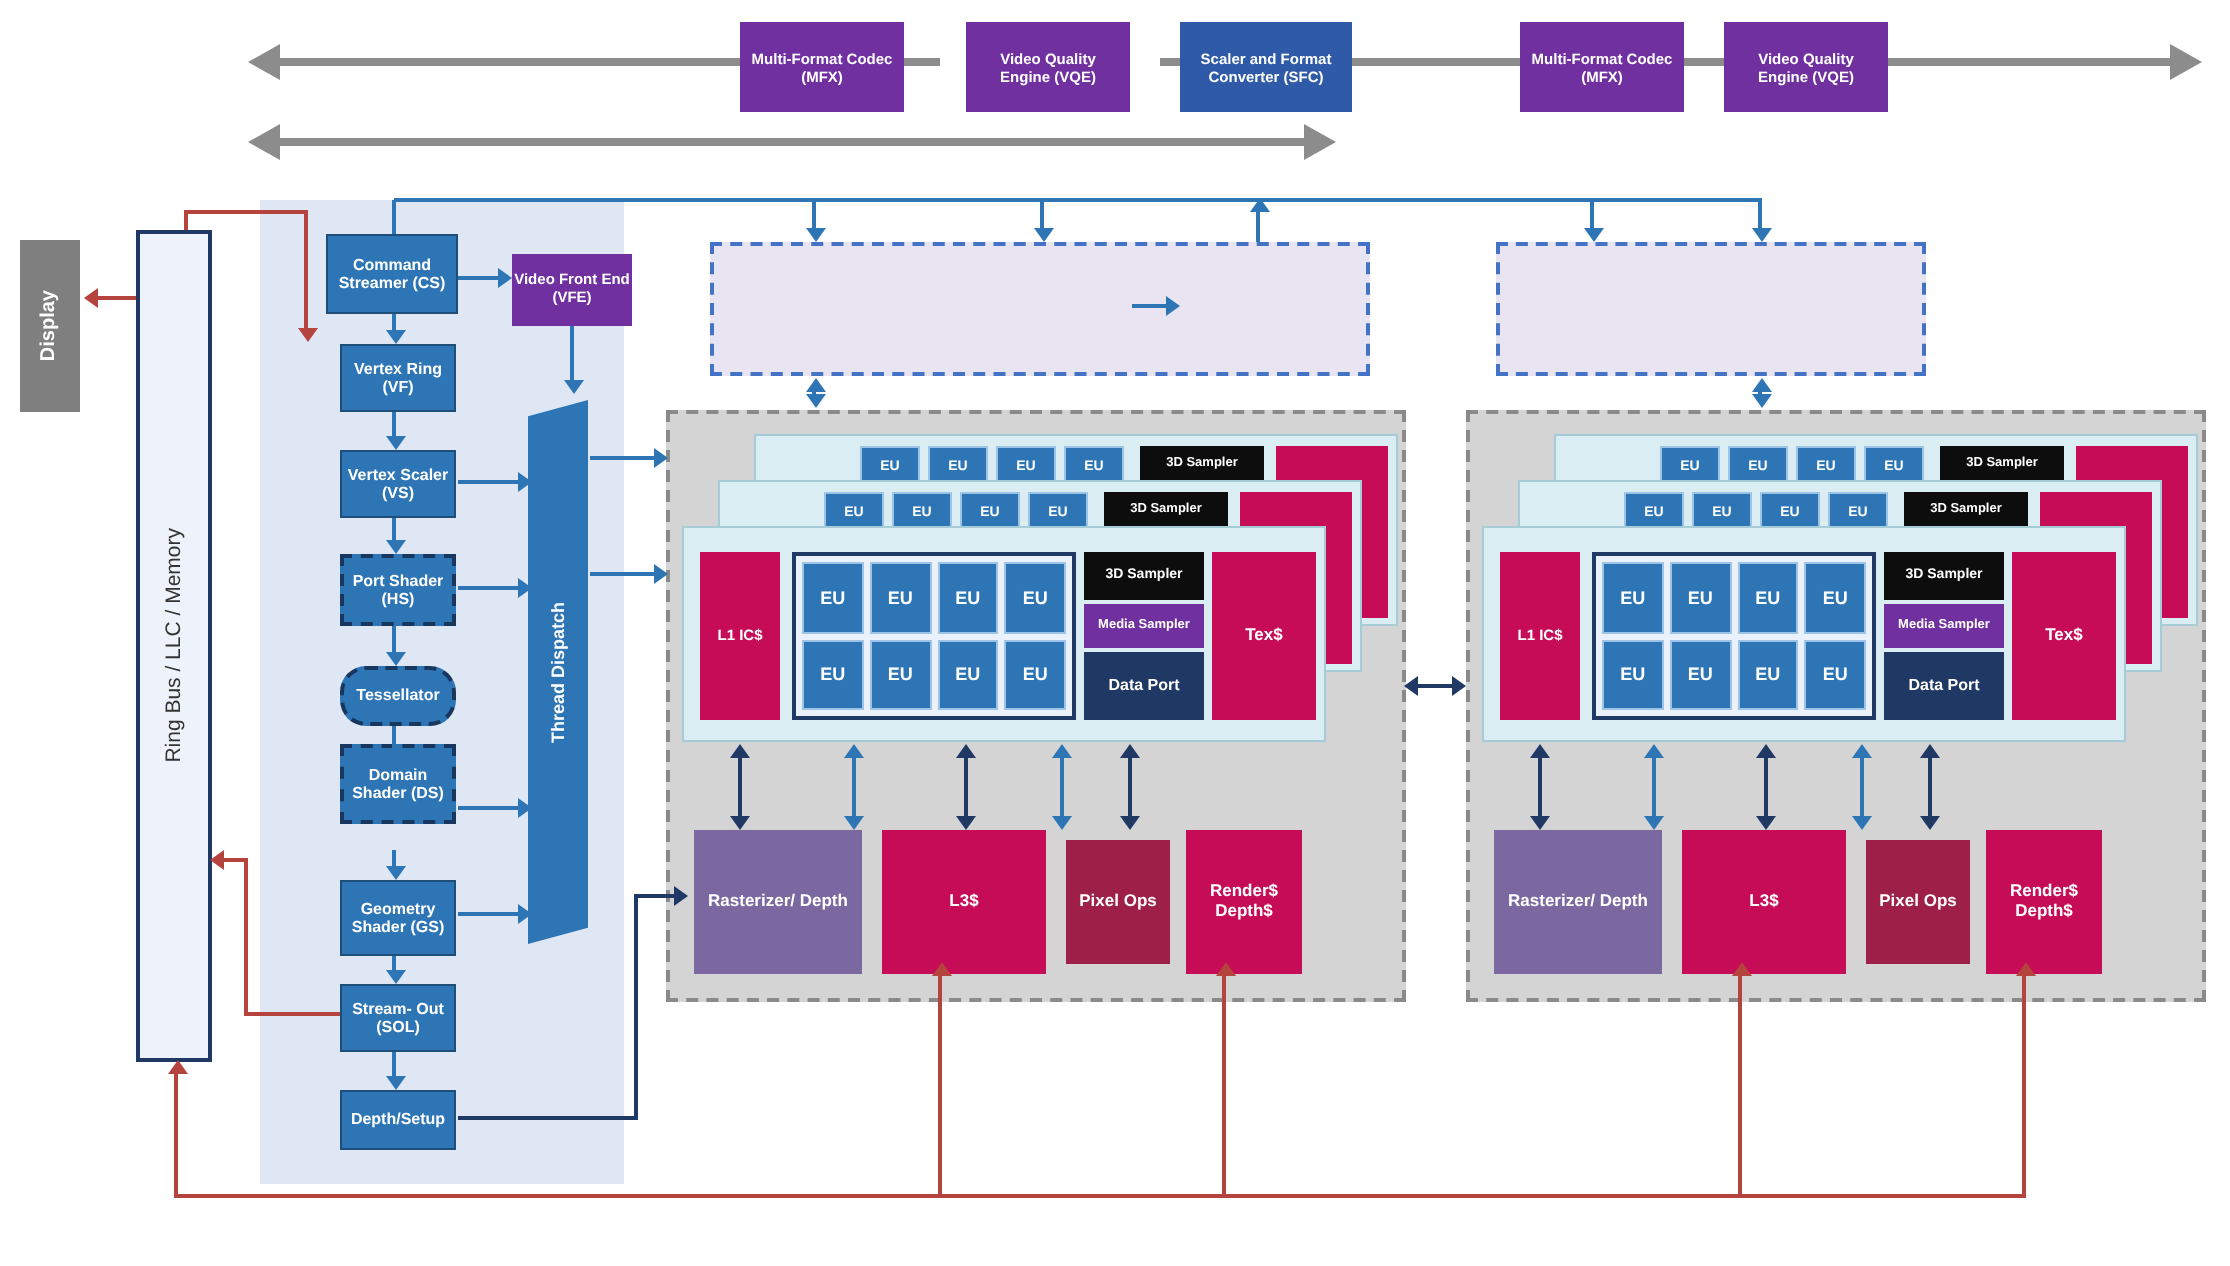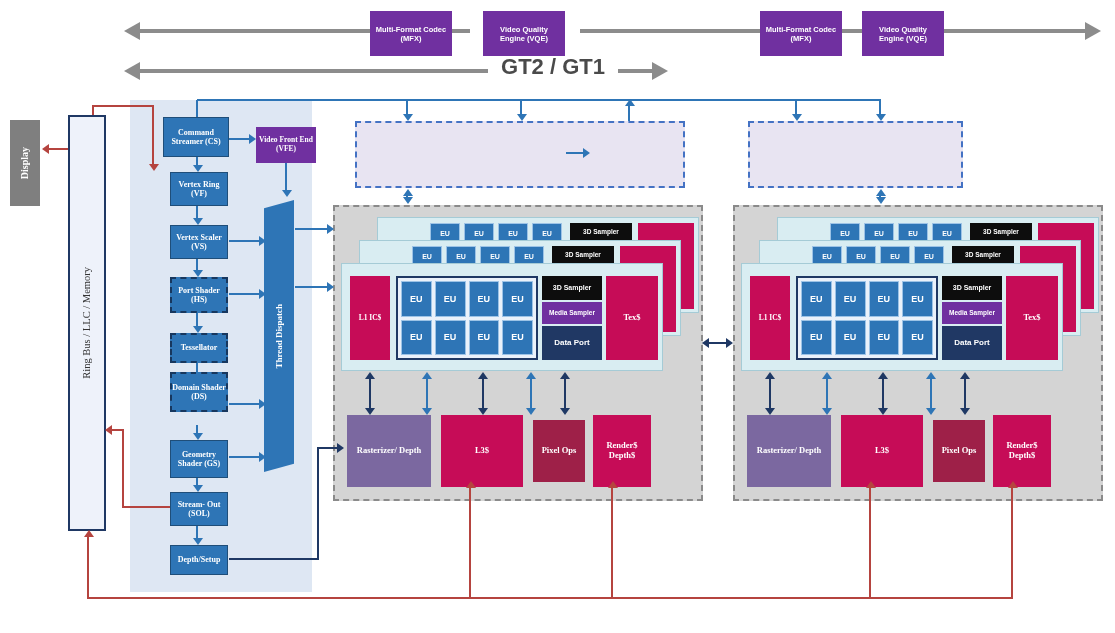"Scaler and Format Converter (SFC)" div.mbox { html: none -> <div>Scaler and Format Converter (SFC)</div> }
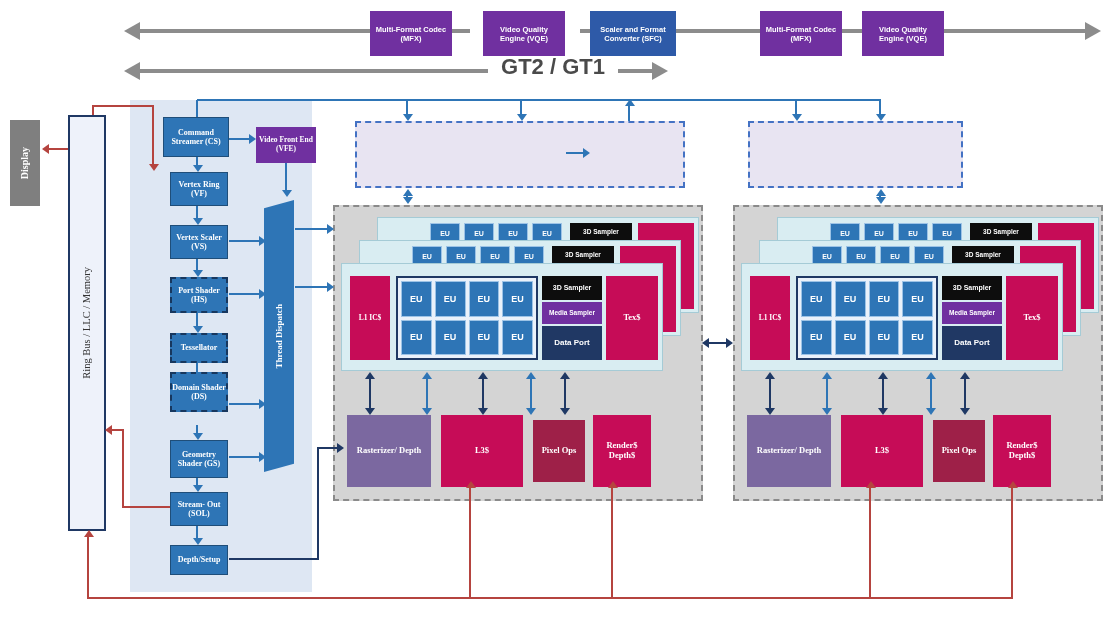"GT2 / GT1" div.gtlabel { html: <div>GT2 / GT1</div> -> none }
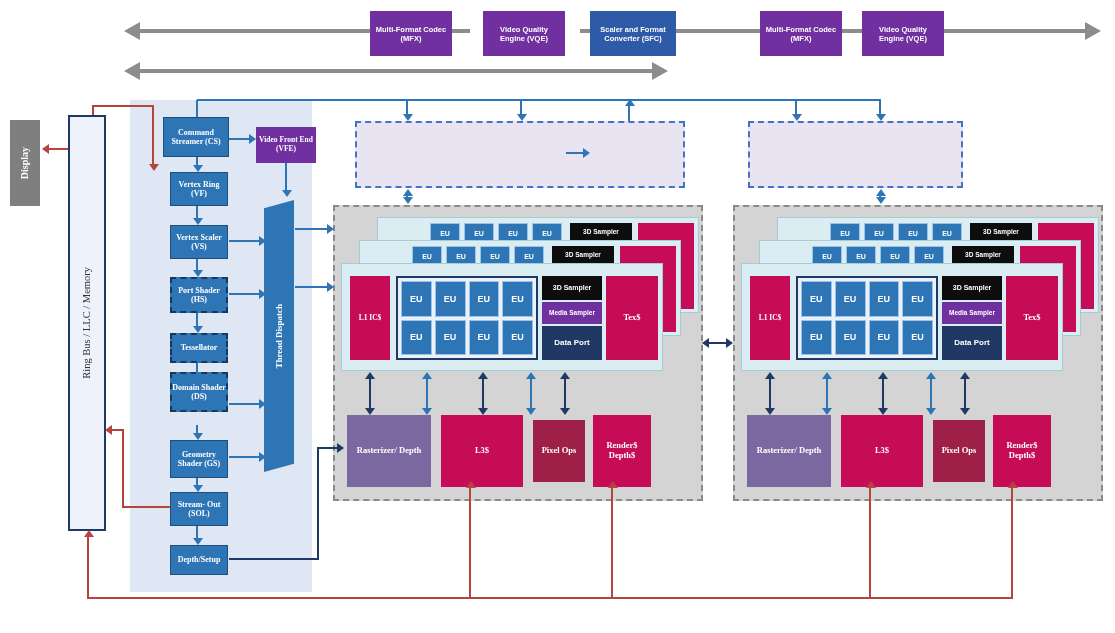"Command Streamer (CS)" .box { font-family: Liberation Serif, serif -> none }
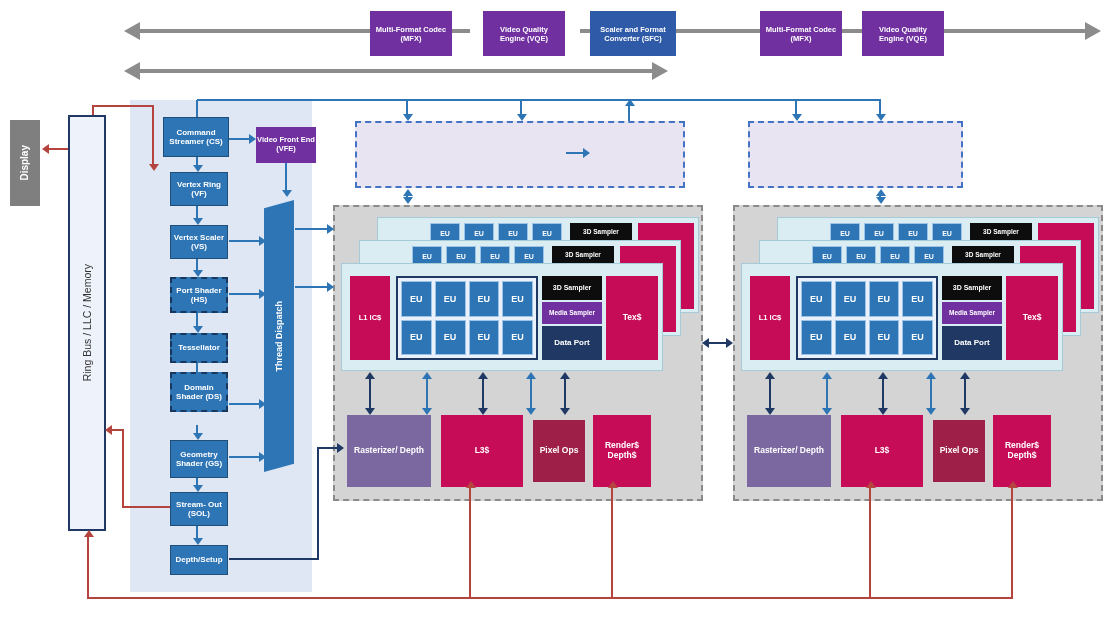"Tessellator" div.box { border-radius: none -> 13px }
